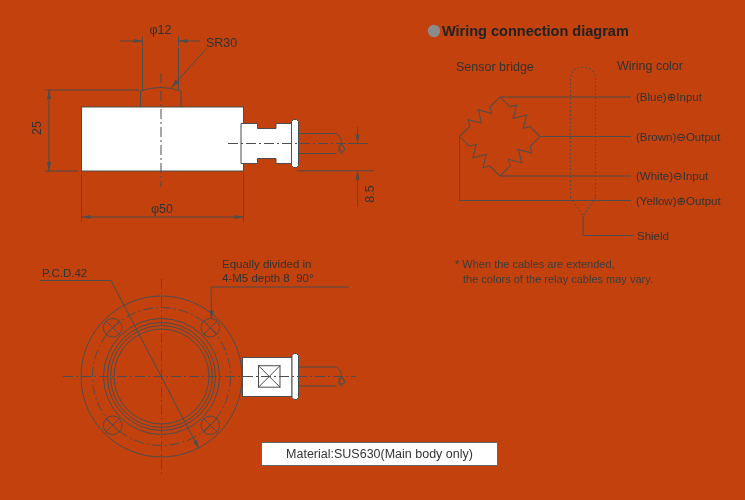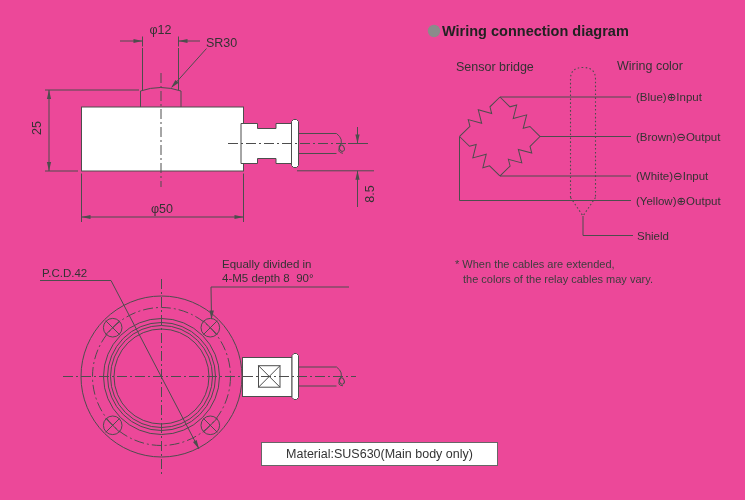"φ12" .page { background: #ec4899 -> #c2410c }
